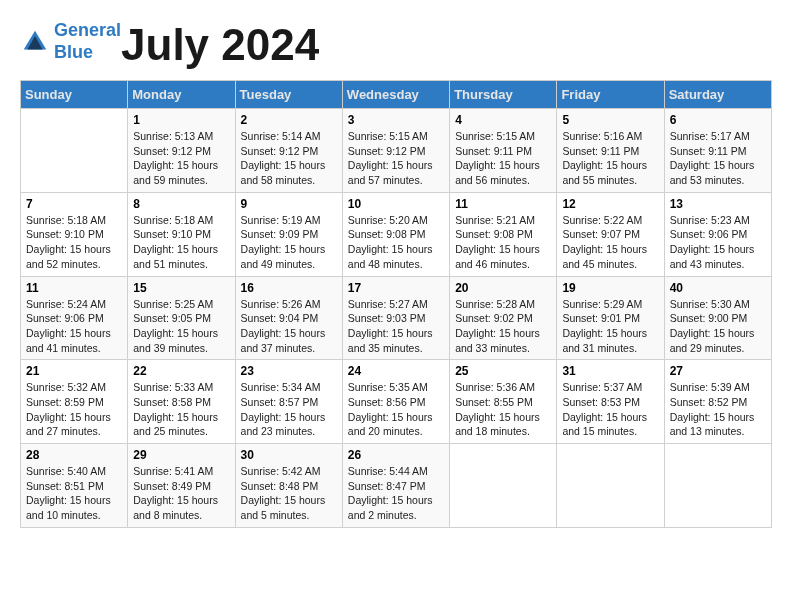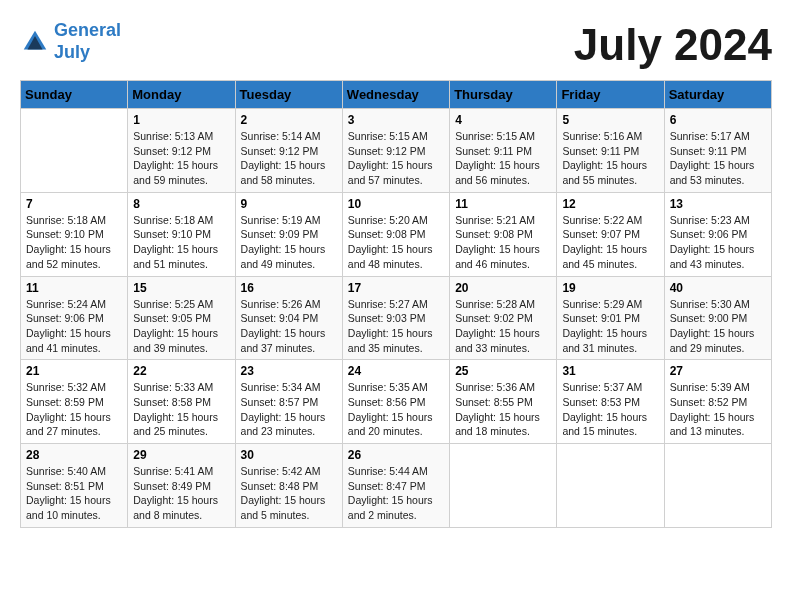"General" .header { justify-content: space-between -> none }
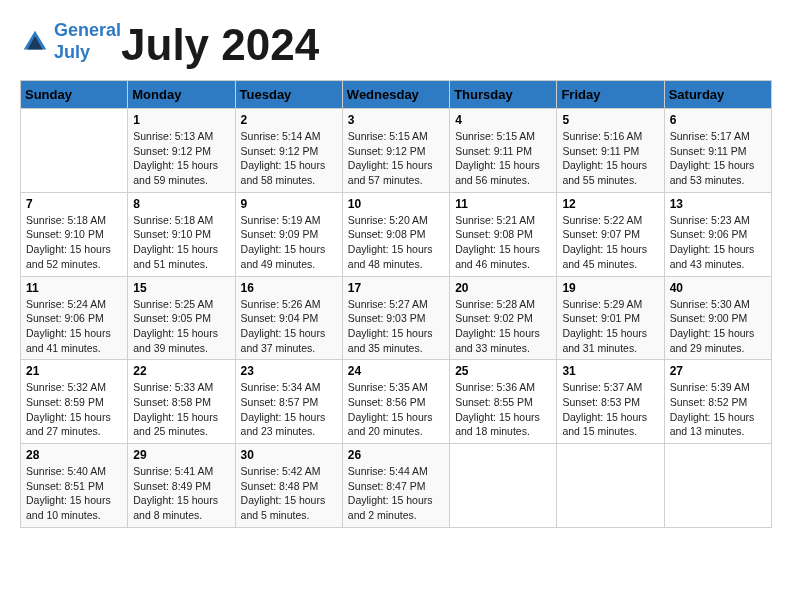"July" span { text: July -> Blue }
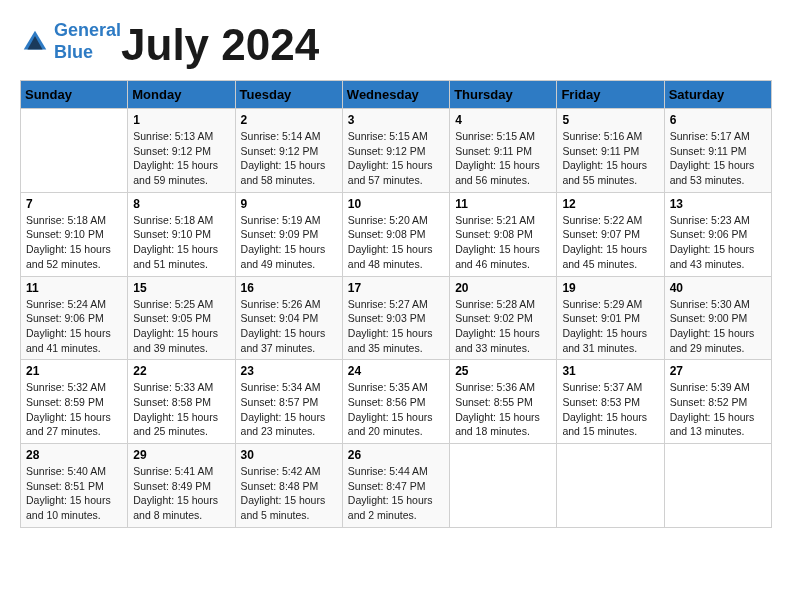"Sunday" thead tr th { color: #000000 -> #e5e5e5 }
